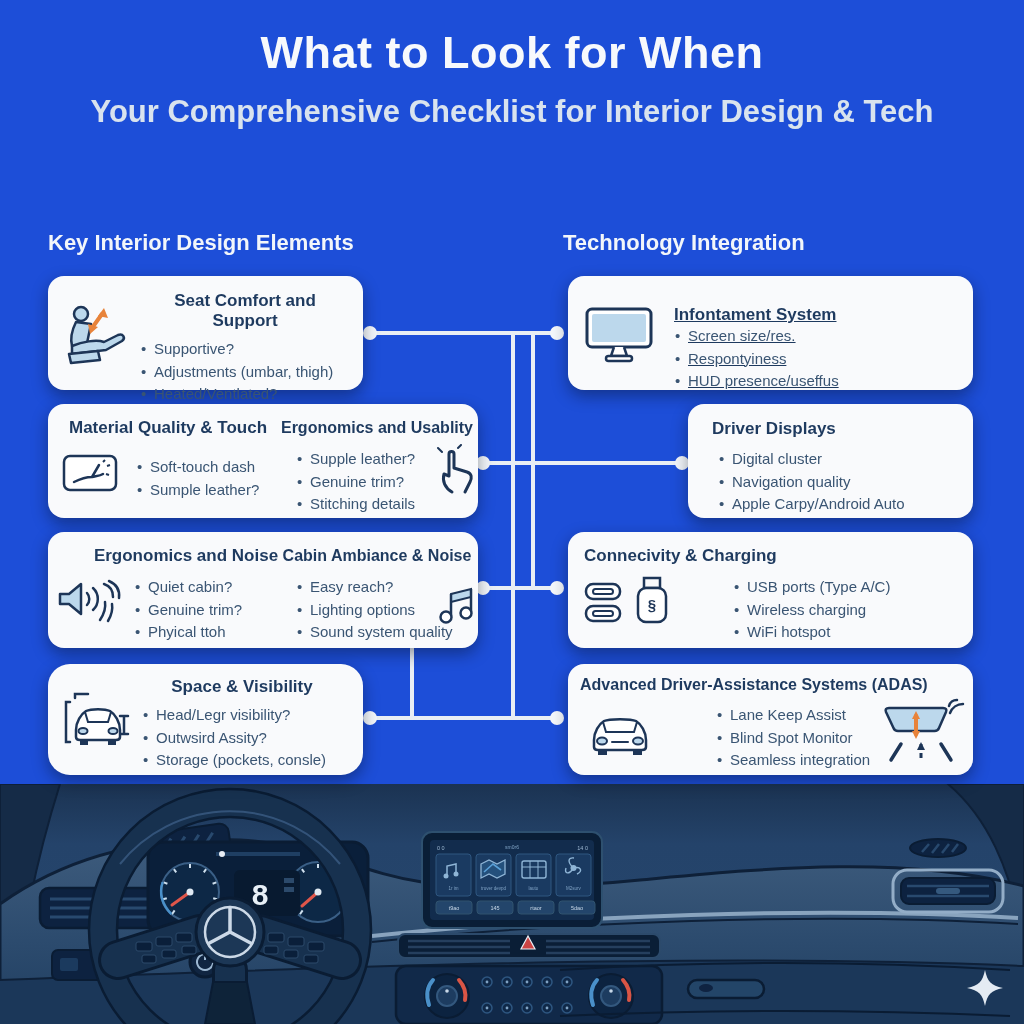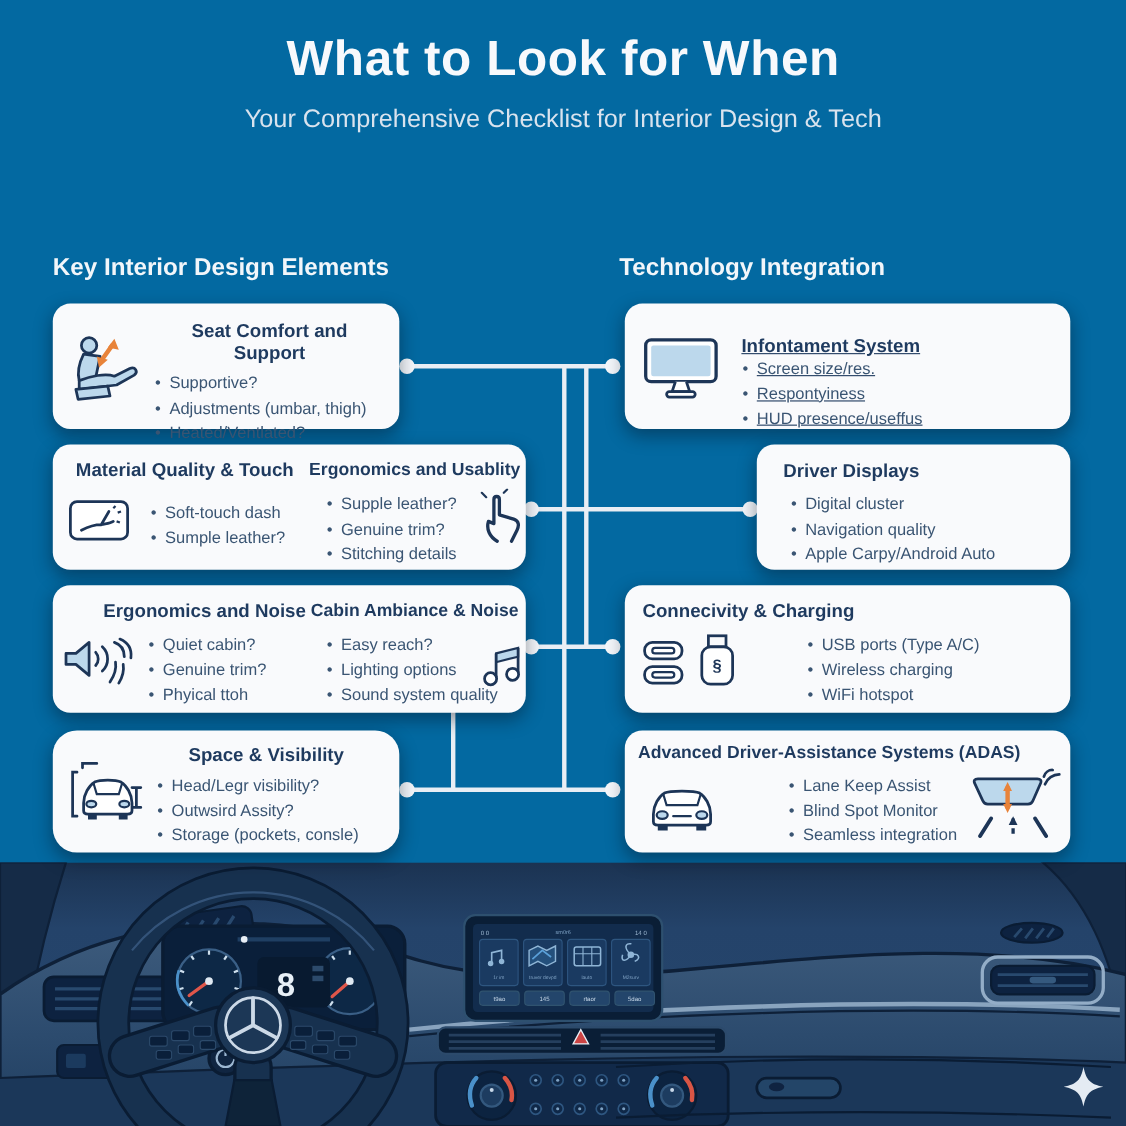"What to Look for When" #canvas { background: #0369a1 -> #1d4ed8 }
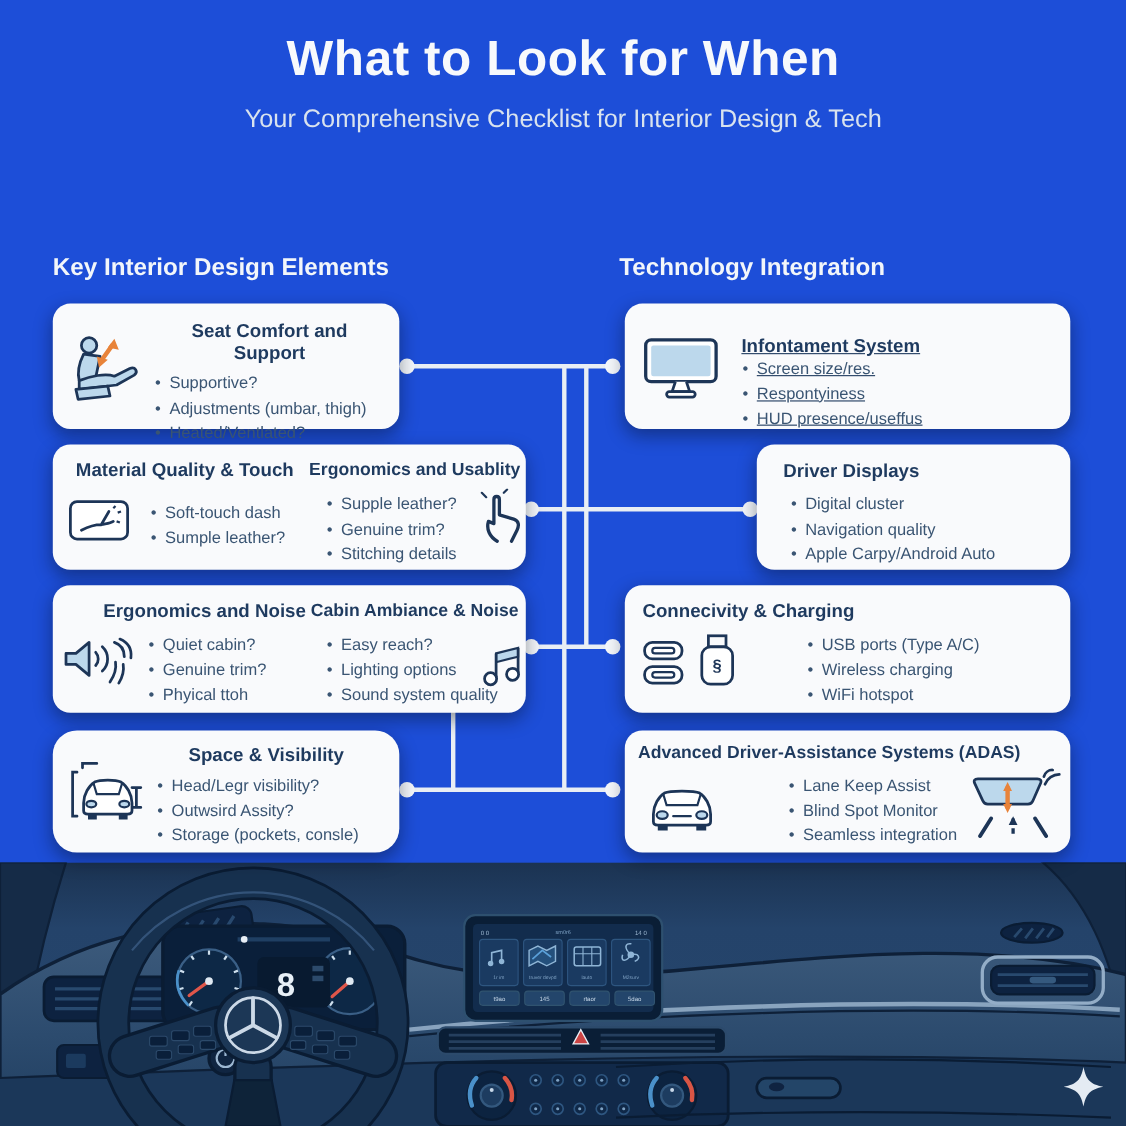"Your Comprehensive Checklist for" .hero p { font-size: 23px -> 31px; font-weight: normal -> bold }
